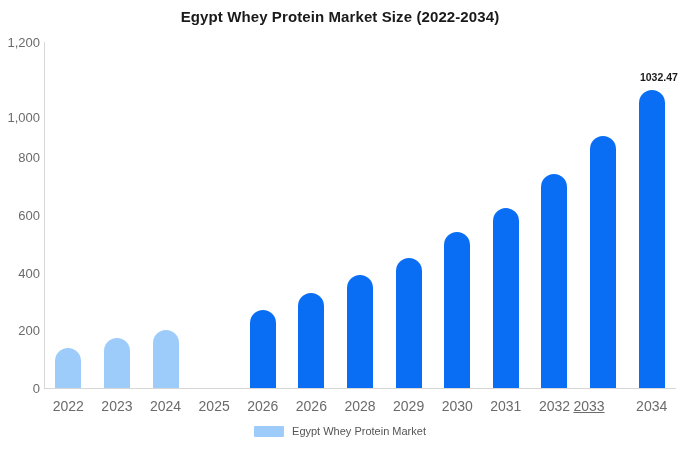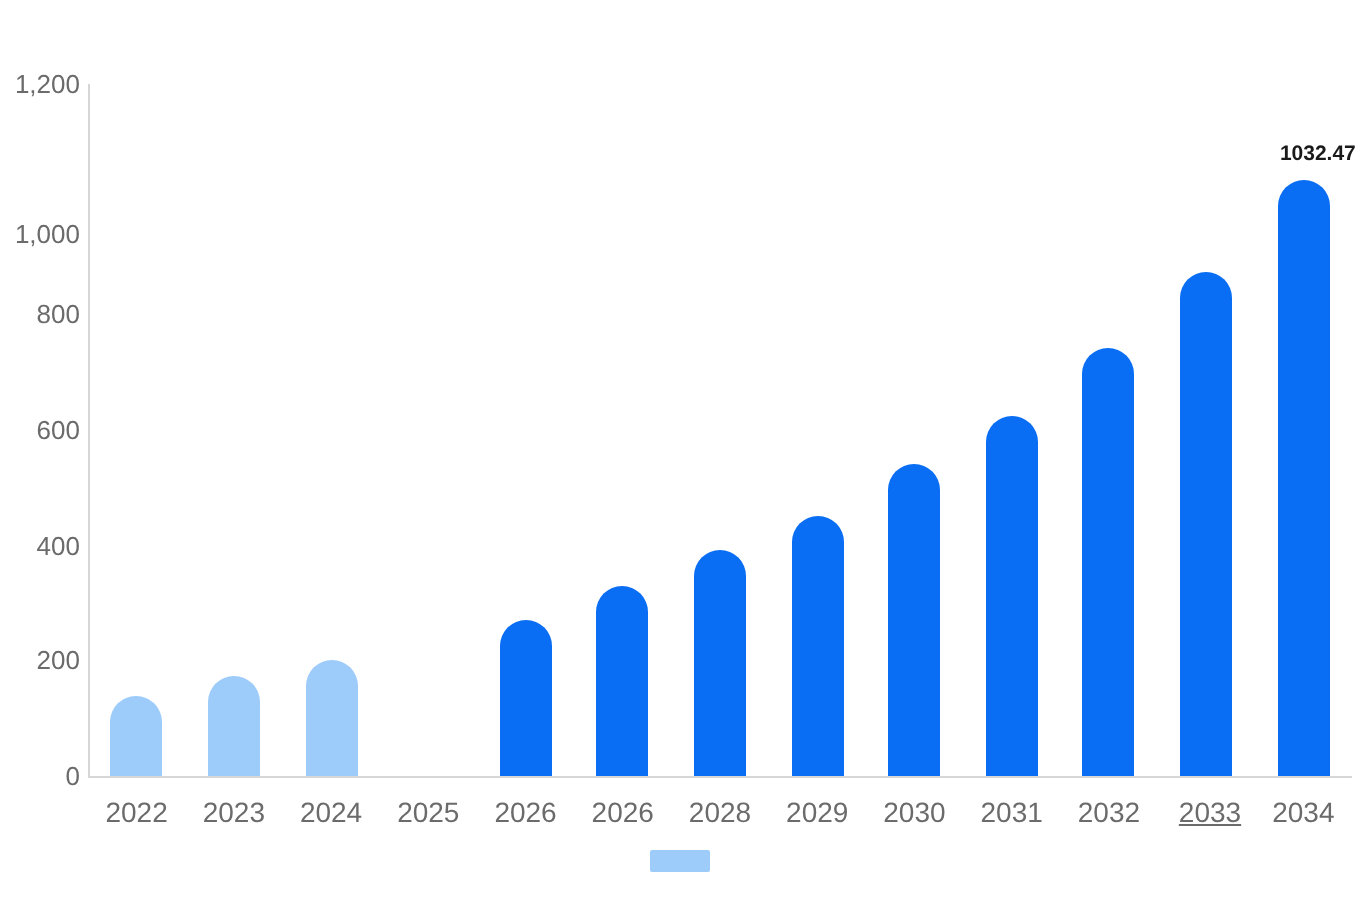"Egypt Whey Protein Market Size" div { html: none -> <div>Egypt Whey Protein Market Size (2022-2034)</div> }
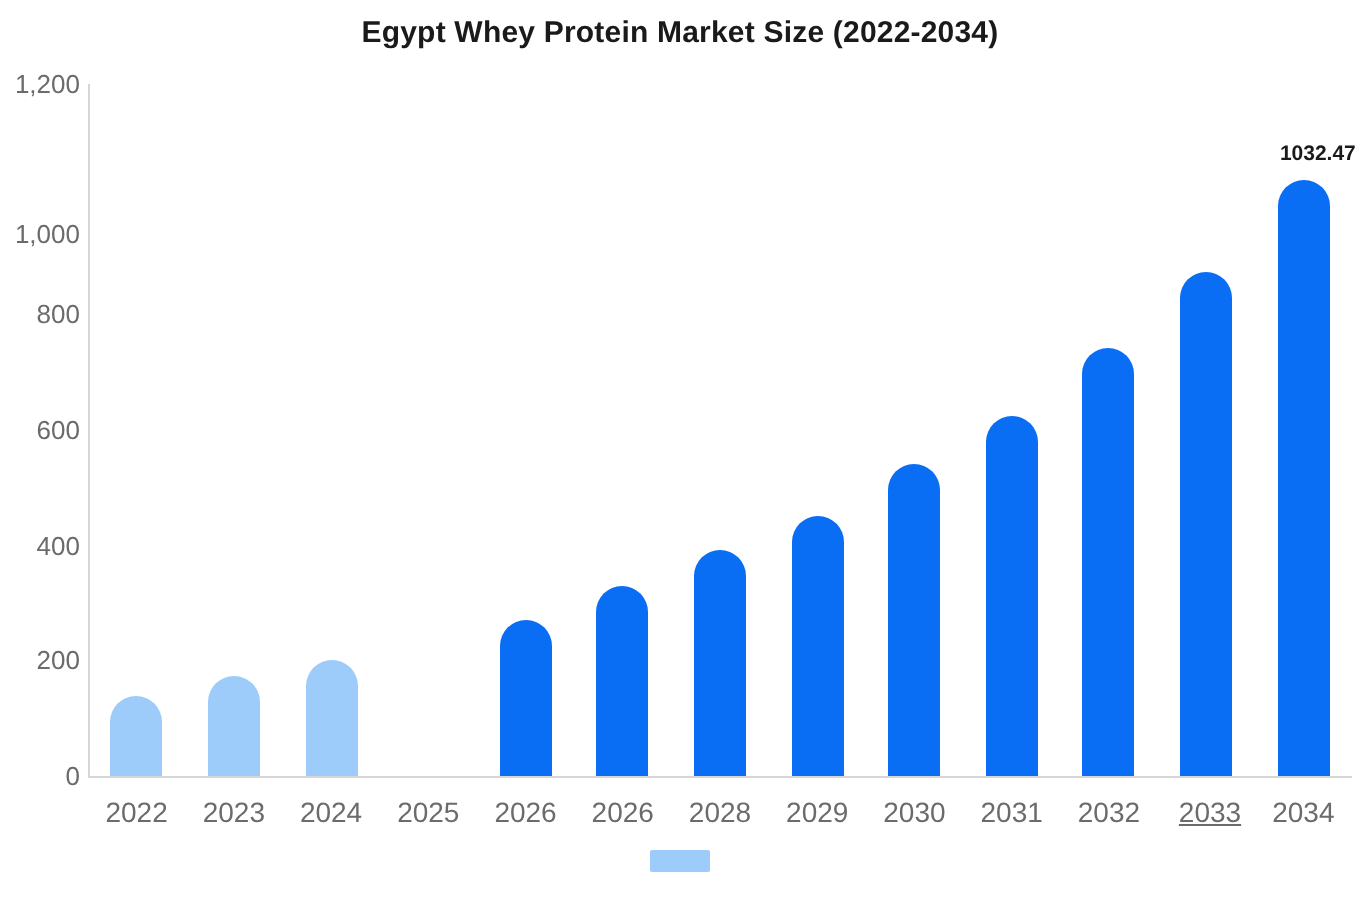"2033" div.x-tick-label { left: 561px -> 545px }
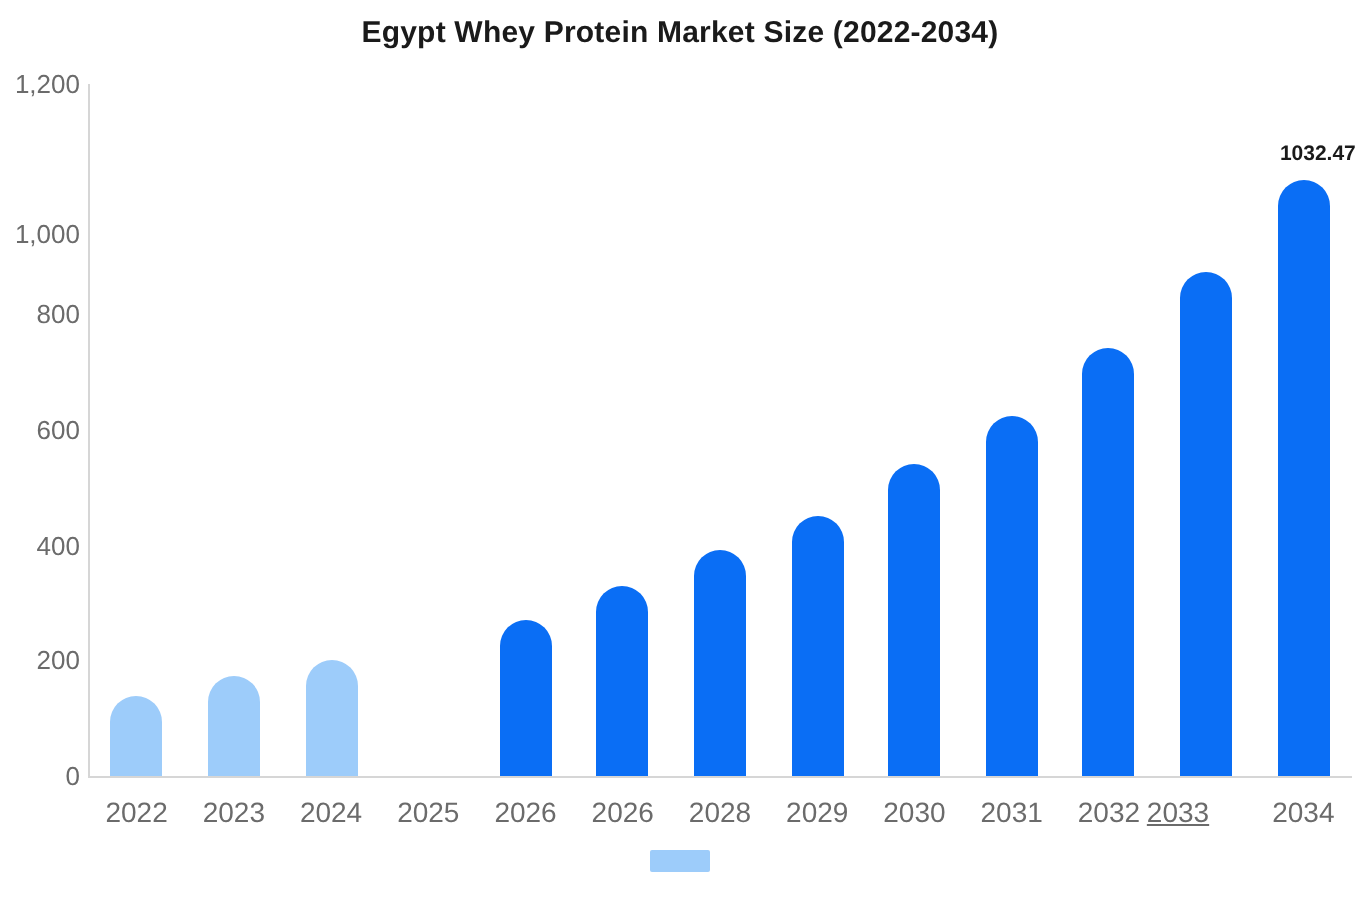"Egypt Whey Protein Market" div { html: none -> <div>Egypt Whey Protein Market</div> }
